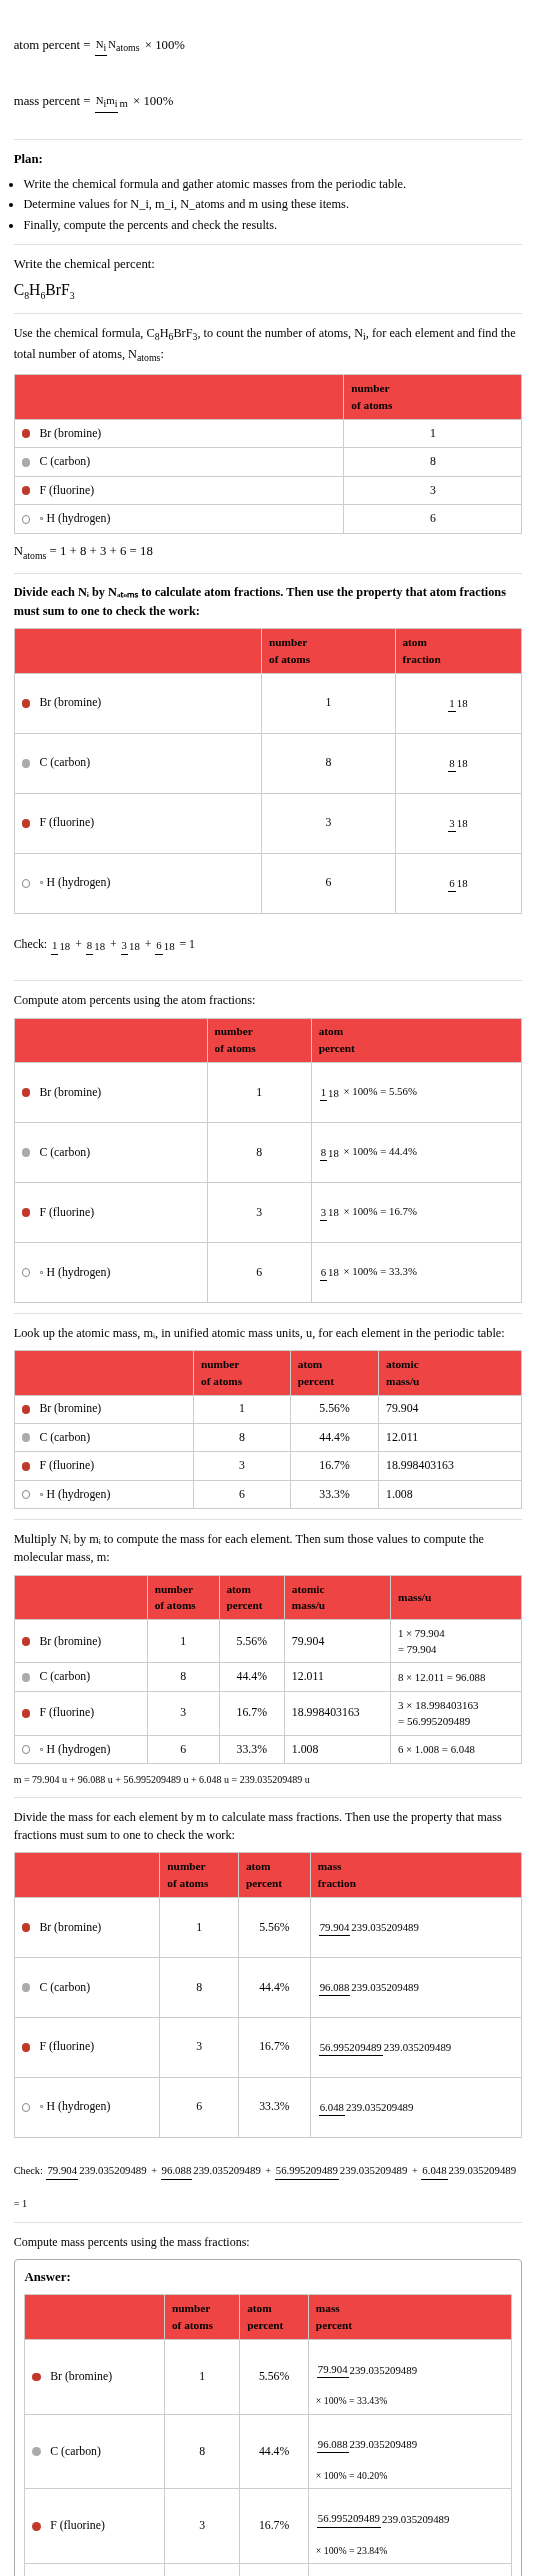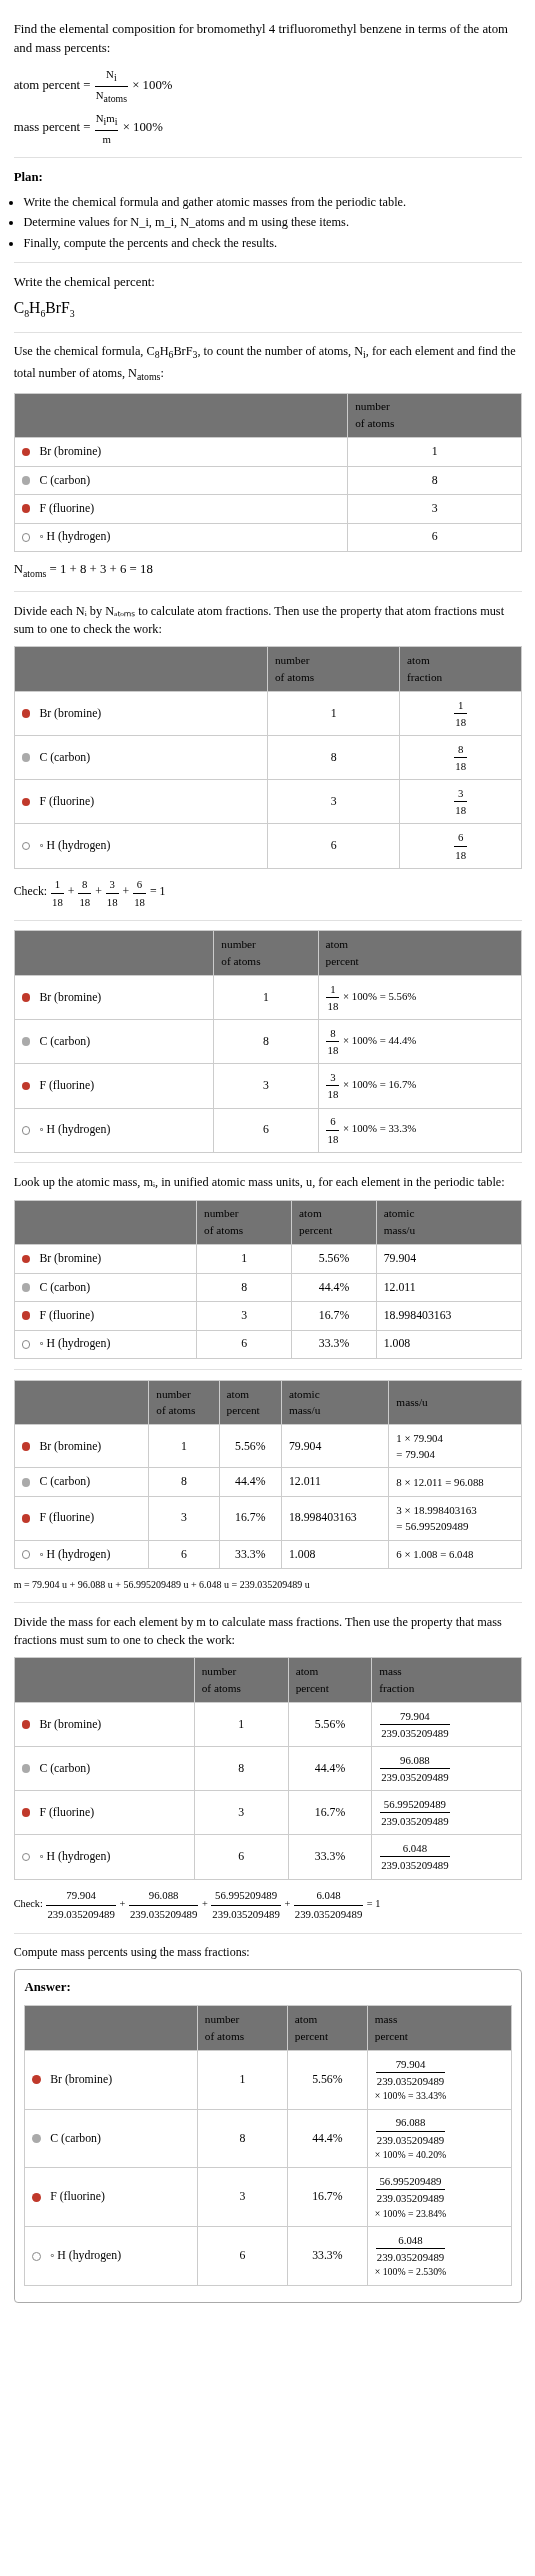"Find the elemental composition for" div { html: <div> Find the elemental composition for bromomethyl 4 trifluoromethyl benzene in terms of the atom and mass percents: </div> -> none }
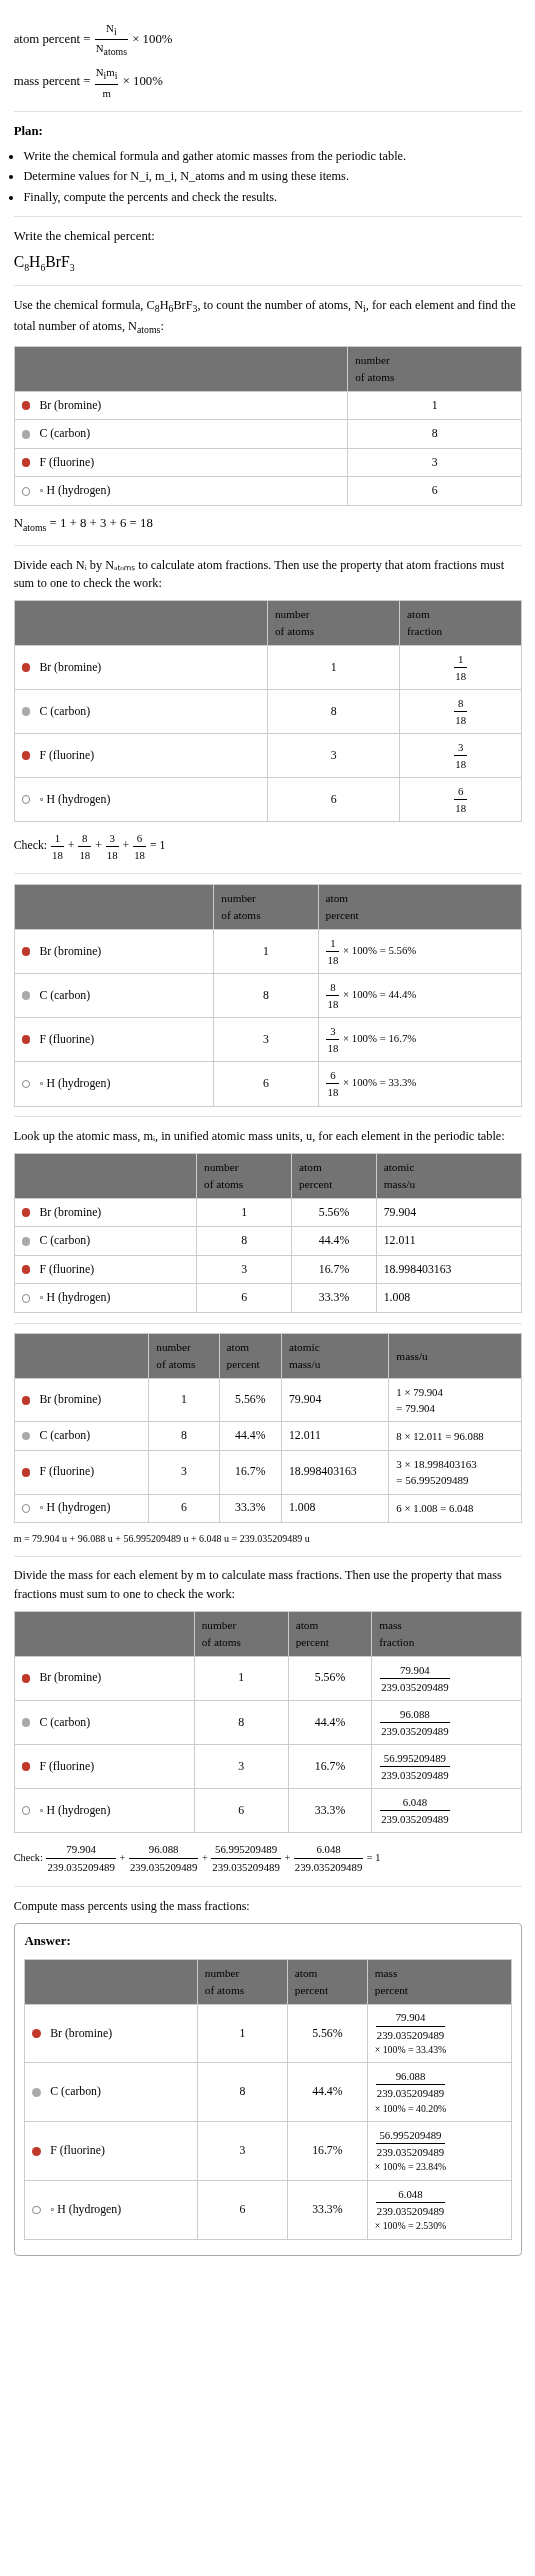"Ni" .frac-inline { align-items: none -> center; flex-direction: column -> row; margin: 0 1px -> 16px 1px }
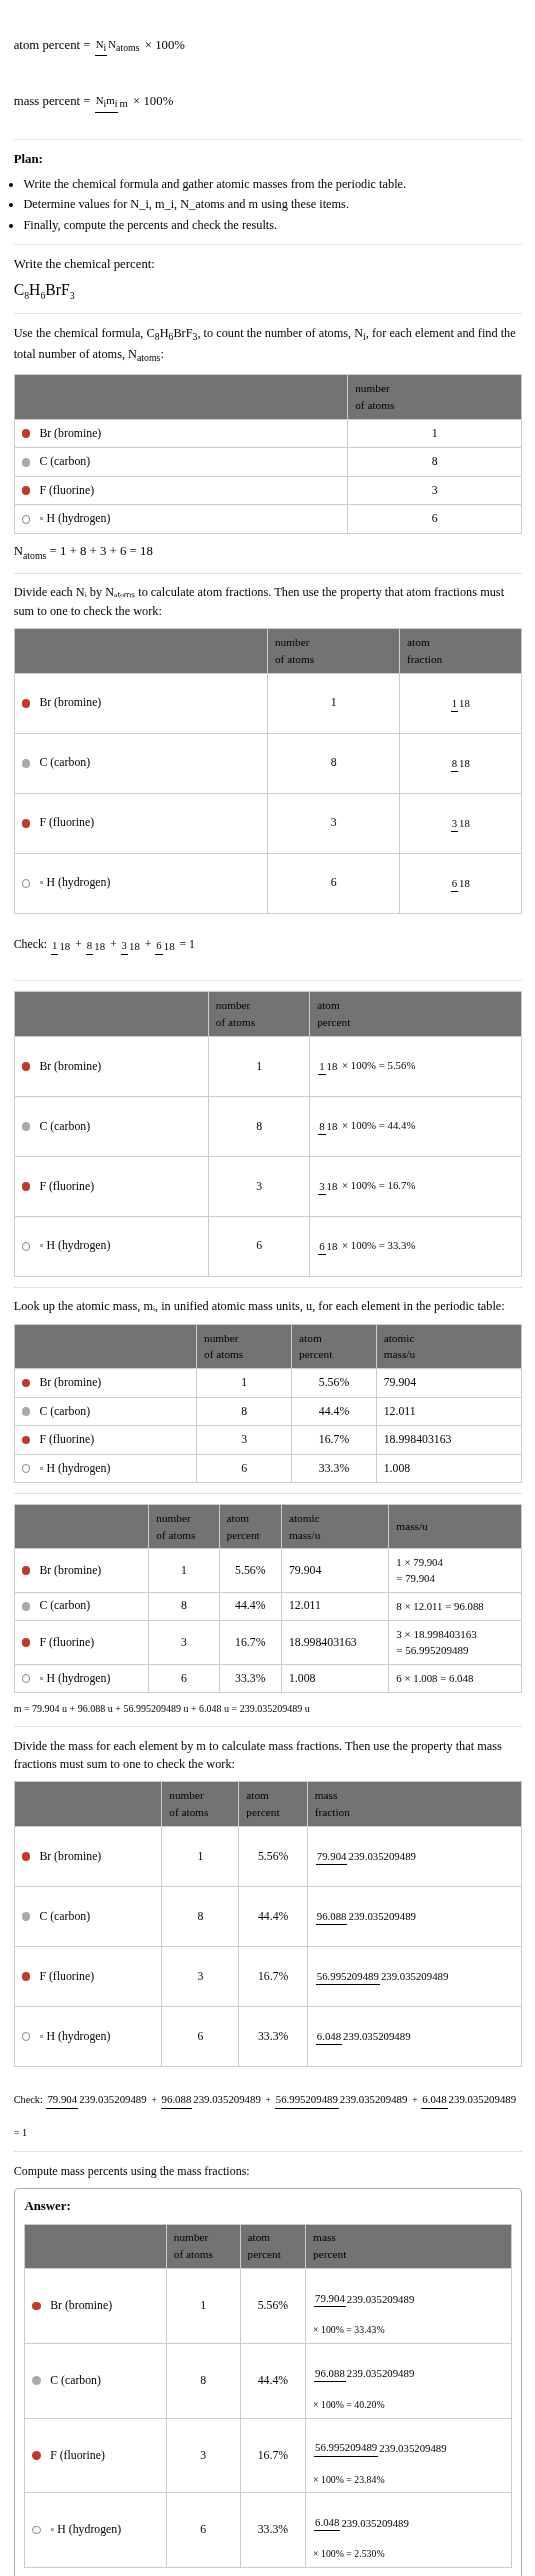"number" th { background: #737373 -> #ef4444; font-weight: normal -> bold }
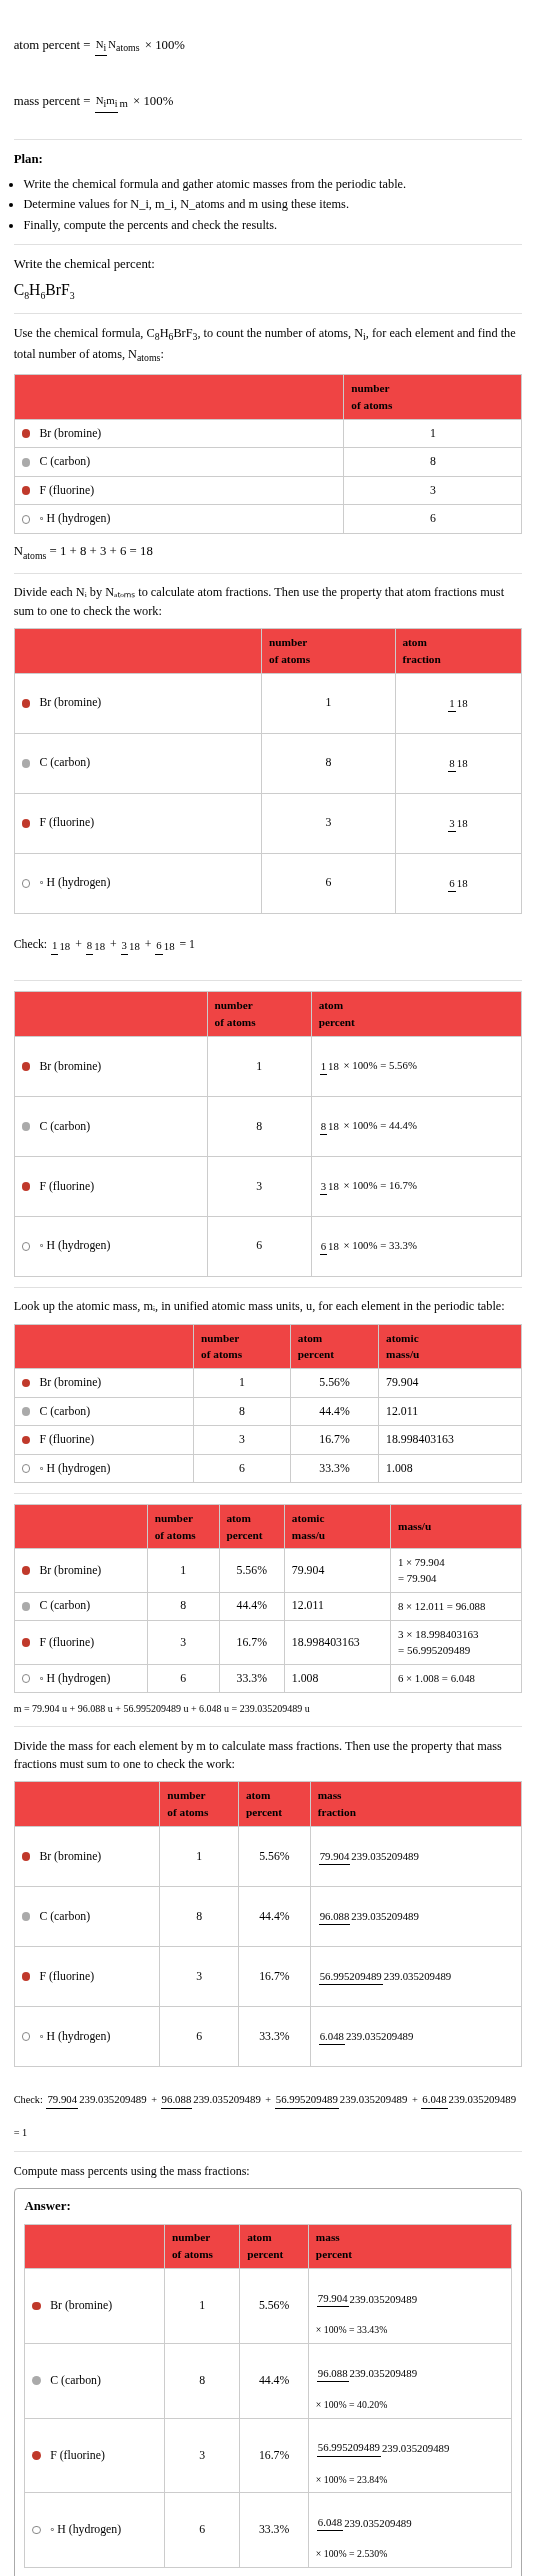"Divide each Nᵢ by Nₐₜₒₘₛ" div { font-weight: none -> bold }
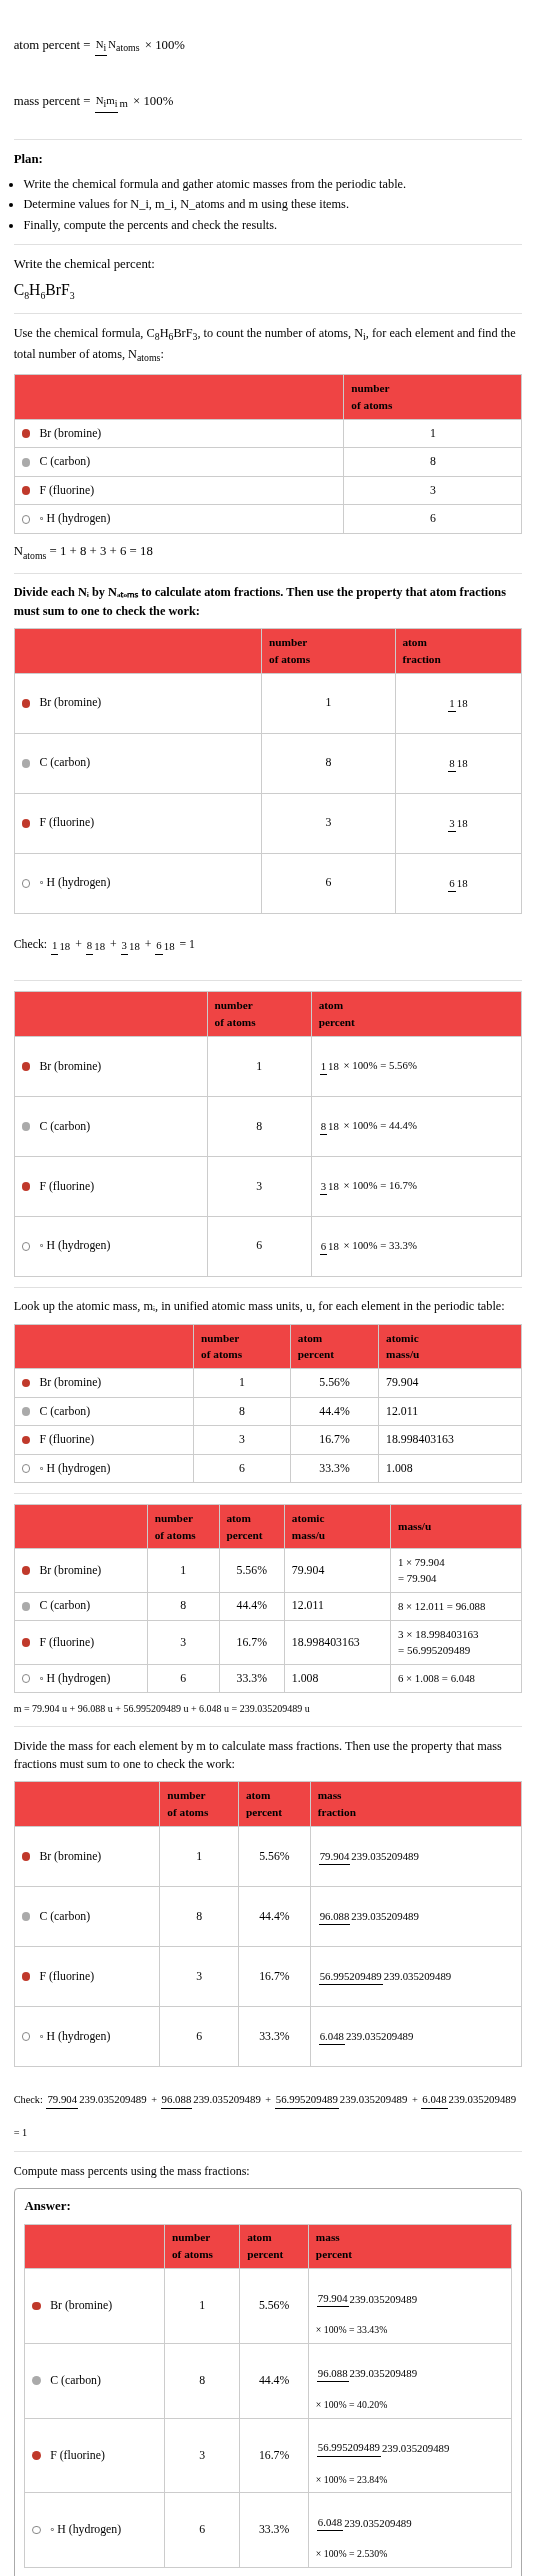"Compute atom percents using the" div { html: none -> <div>Compute atom percents using the atom fractions:</div> }
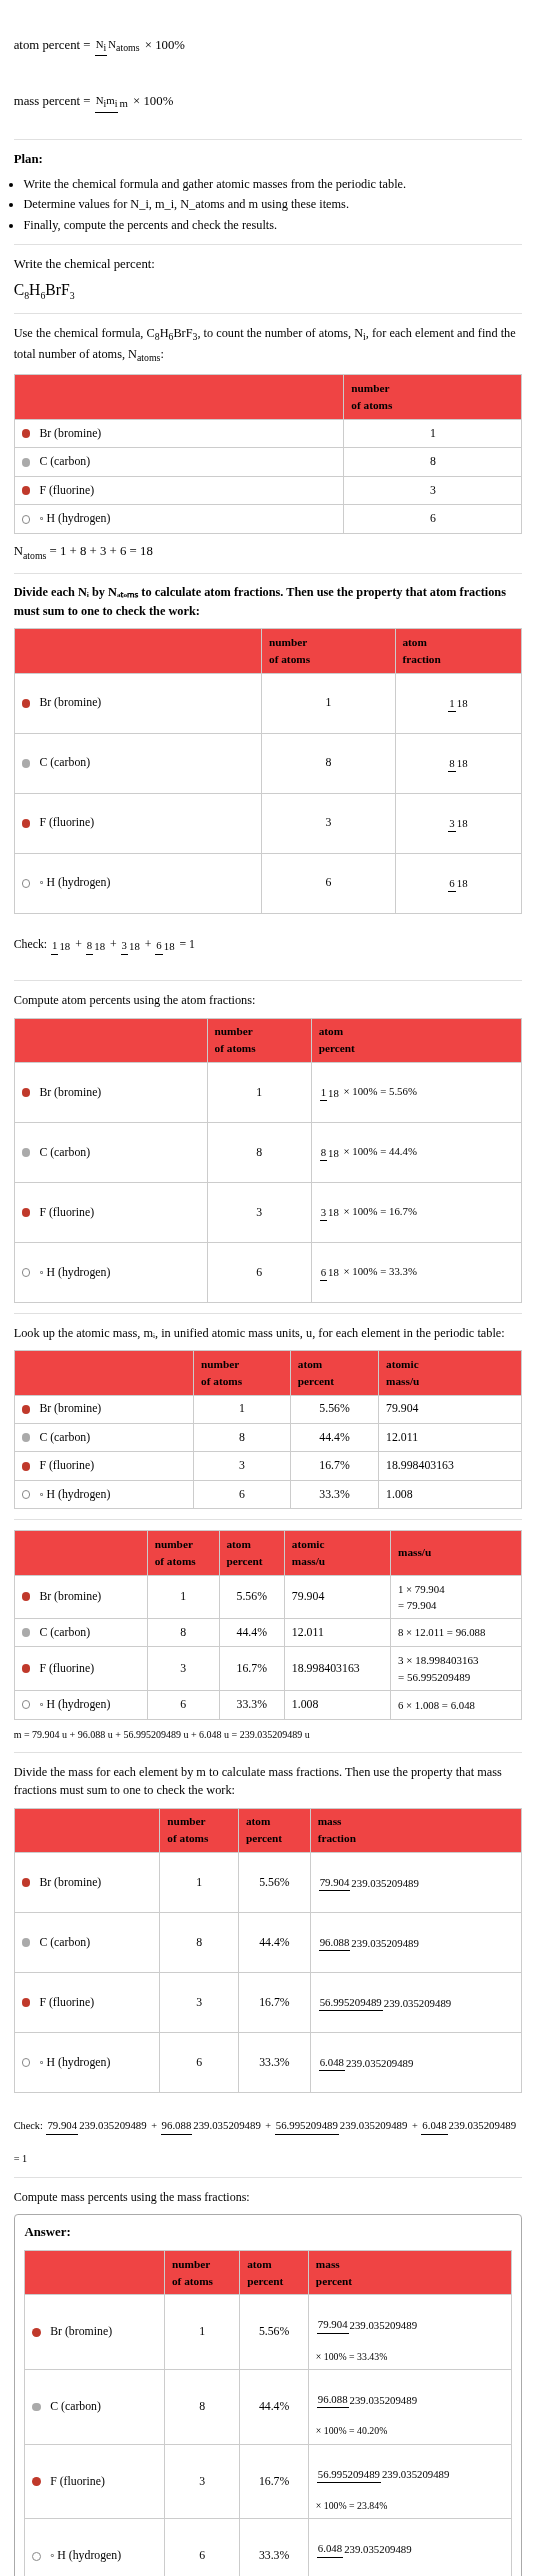"Multiply Nᵢ by mᵢ to" div { html: none -> <div>Multiply Nᵢ by mᵢ to compute the mass for each element. Then sum those values to compute the molecular mass, m:</div> }
